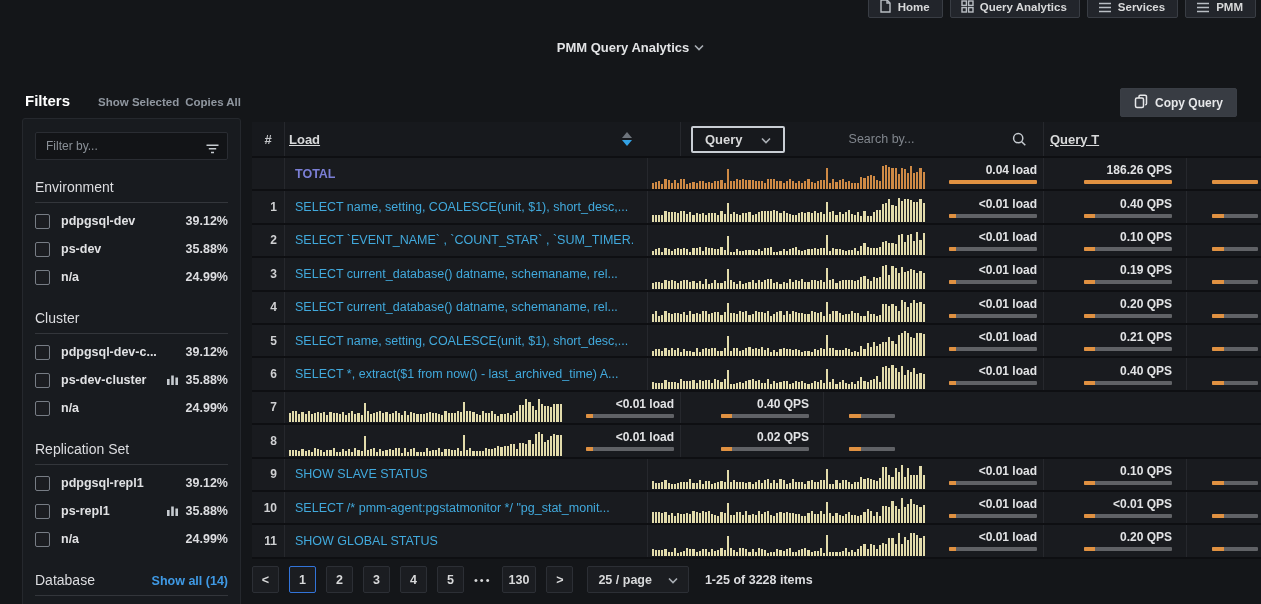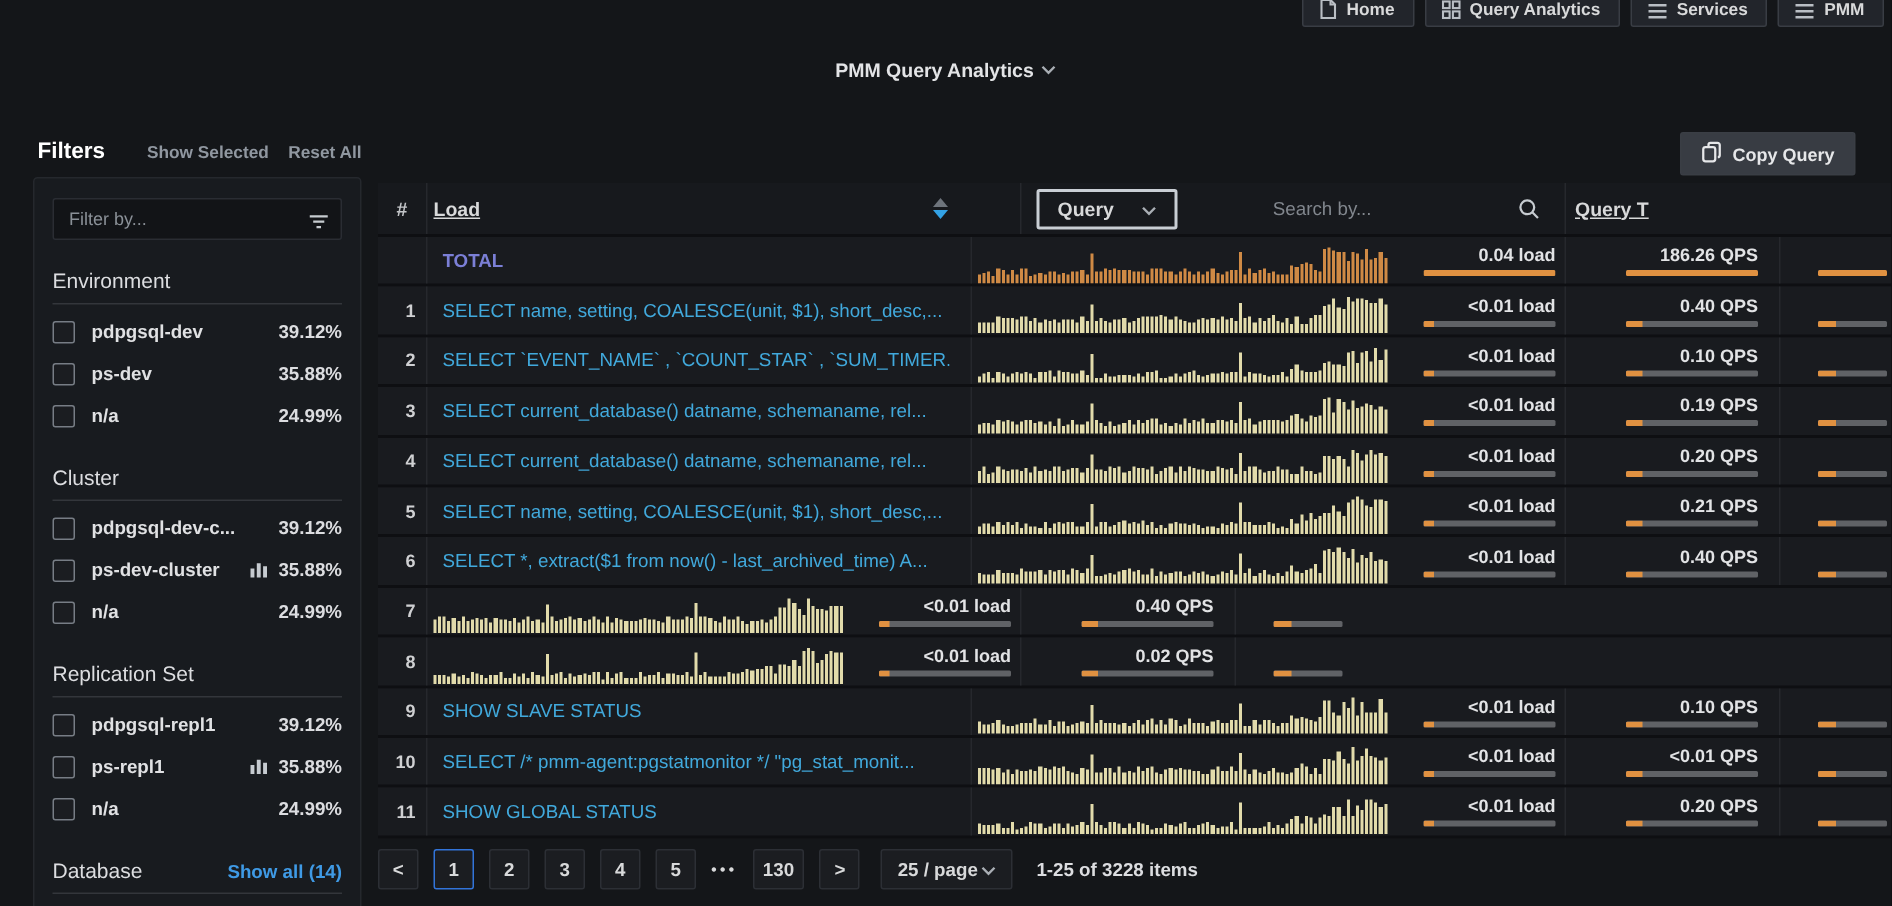"Reset All" a.rst { text: Reset -> Copies }
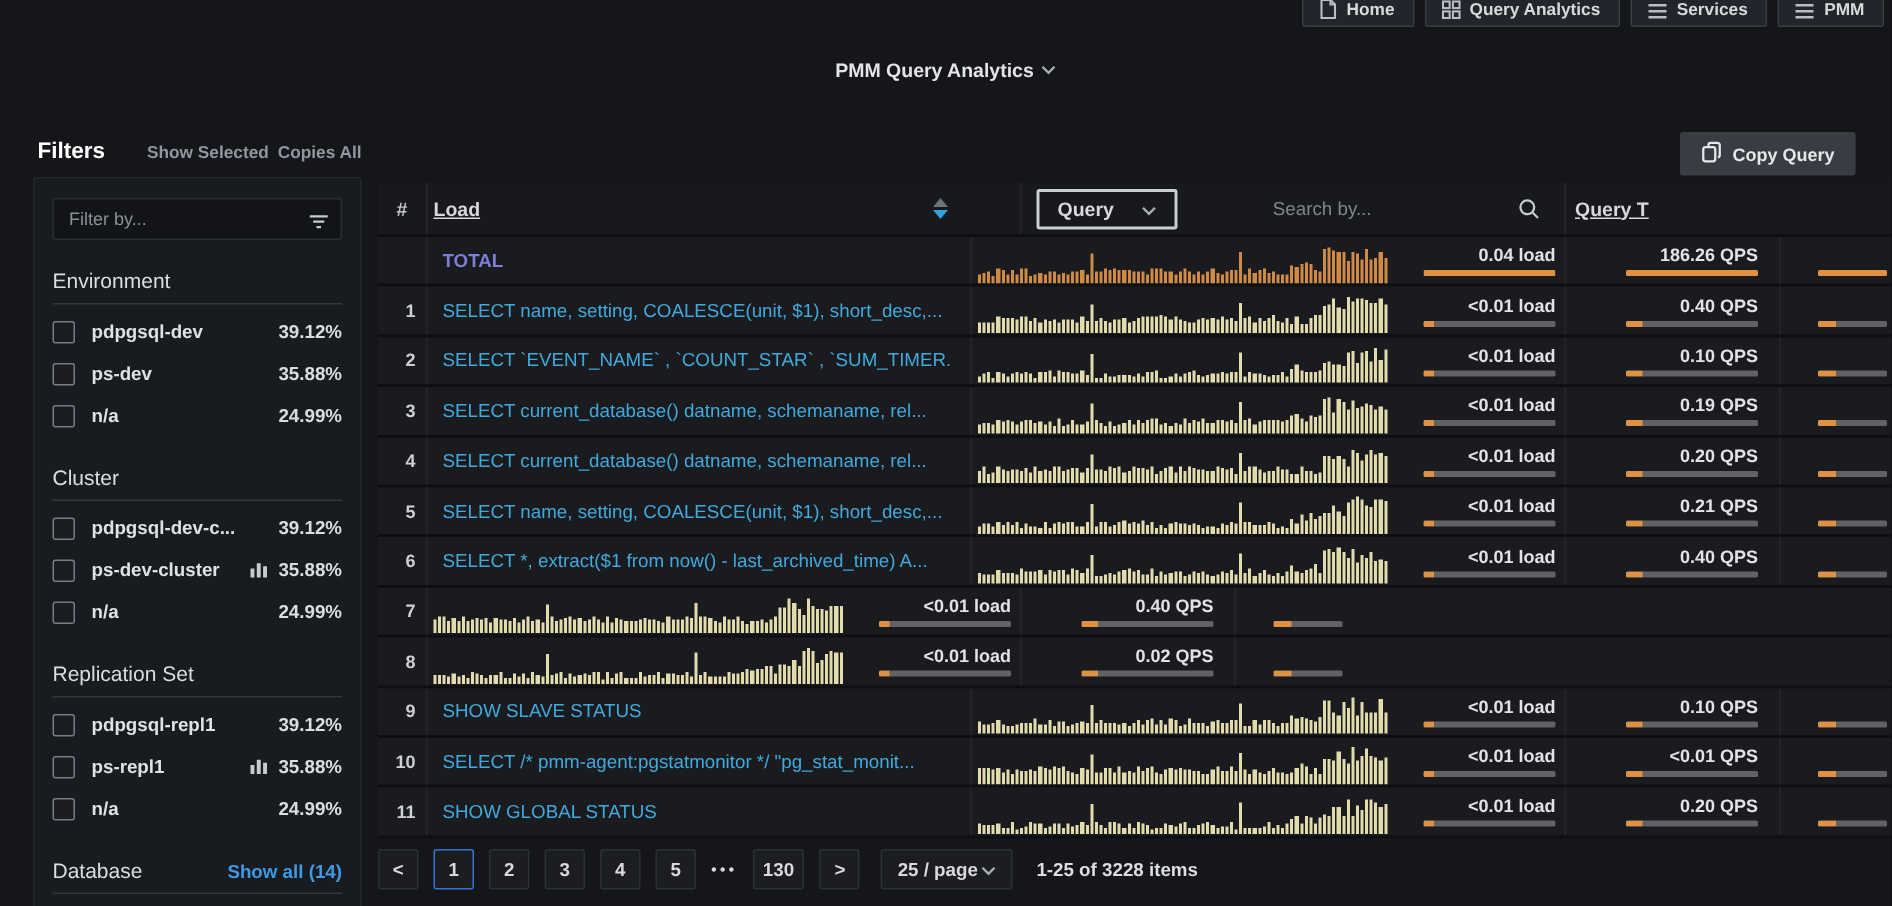"25 / page" .pg-size { gap: 2px -> 16px }
